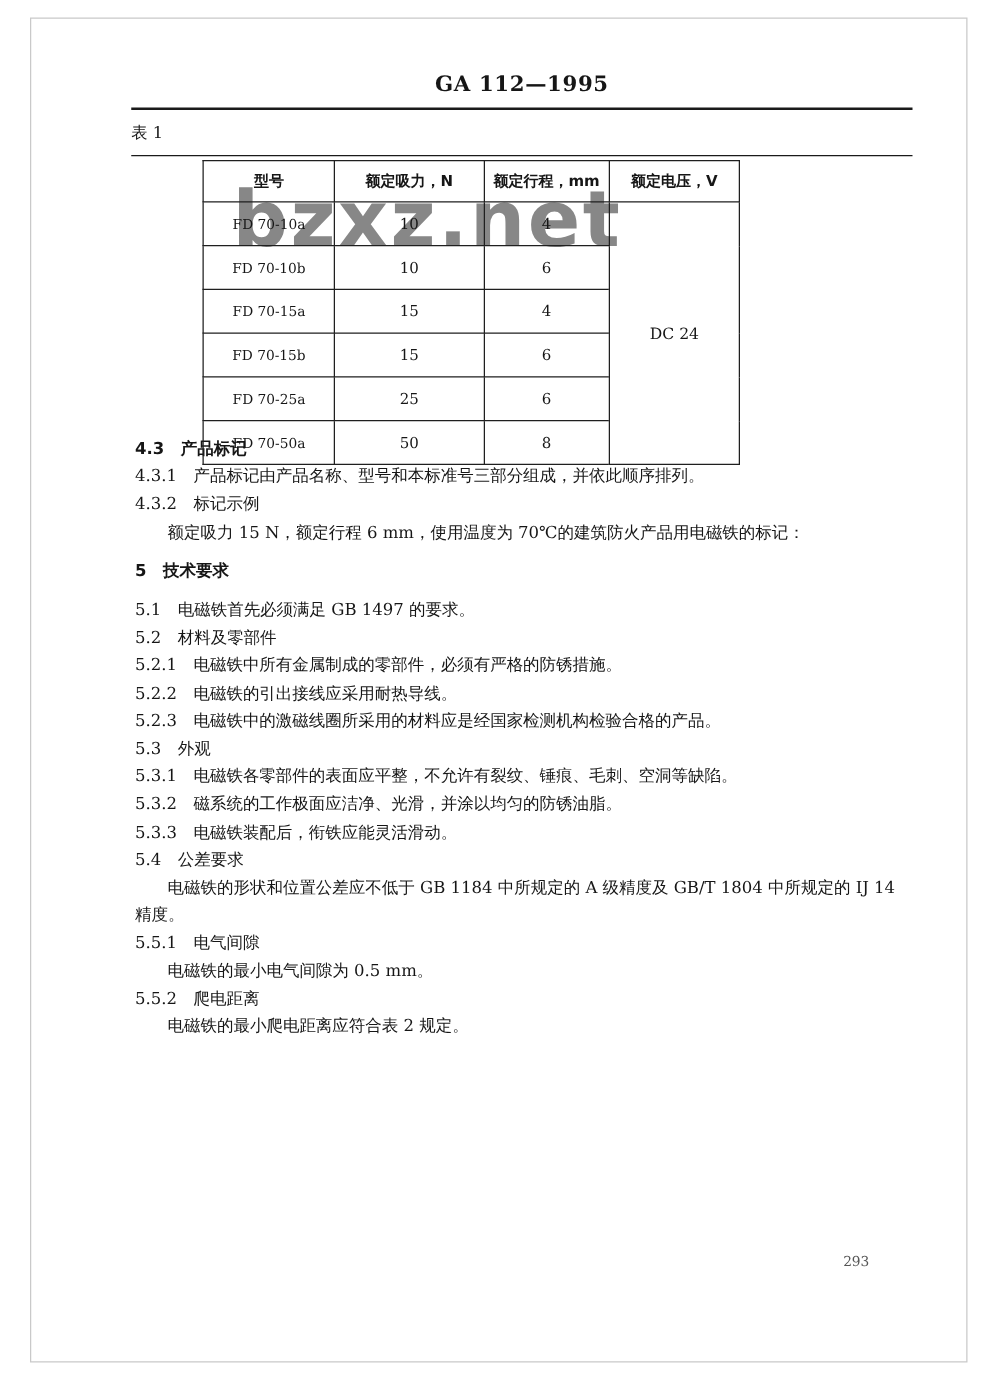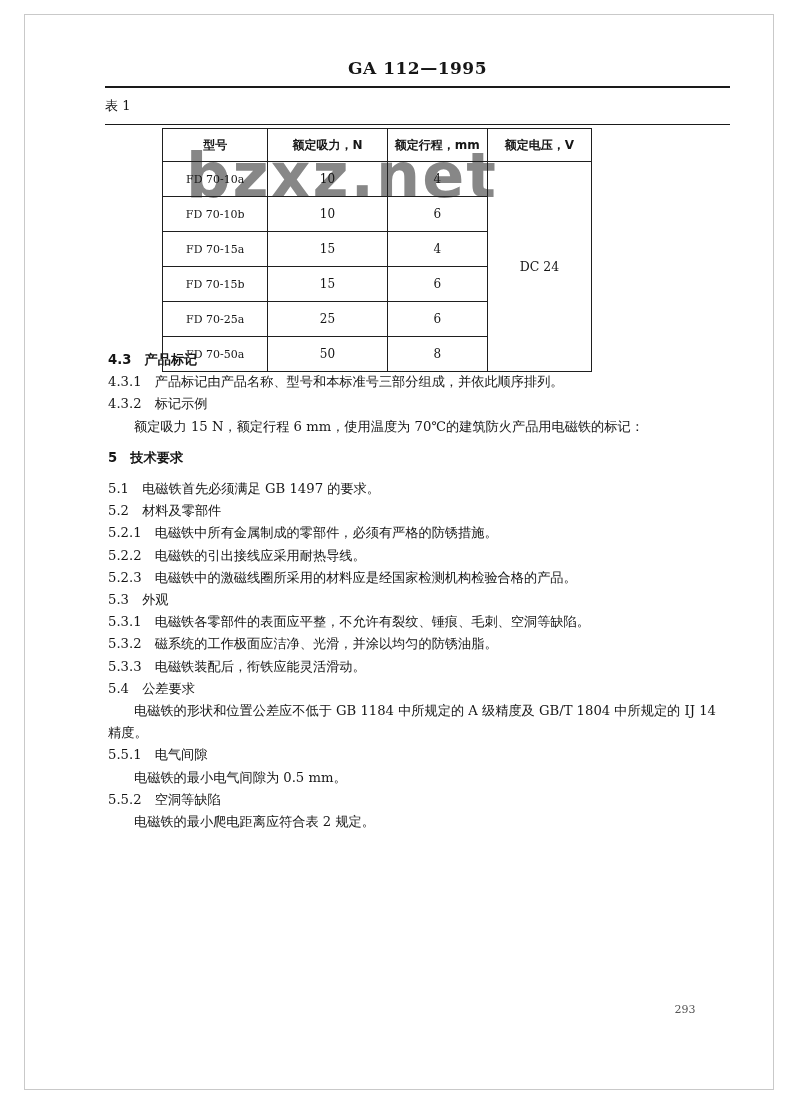"5.5.2 空洞等缺陷" div.ln { text: 空洞等缺陷 -> 爬电距离 }
